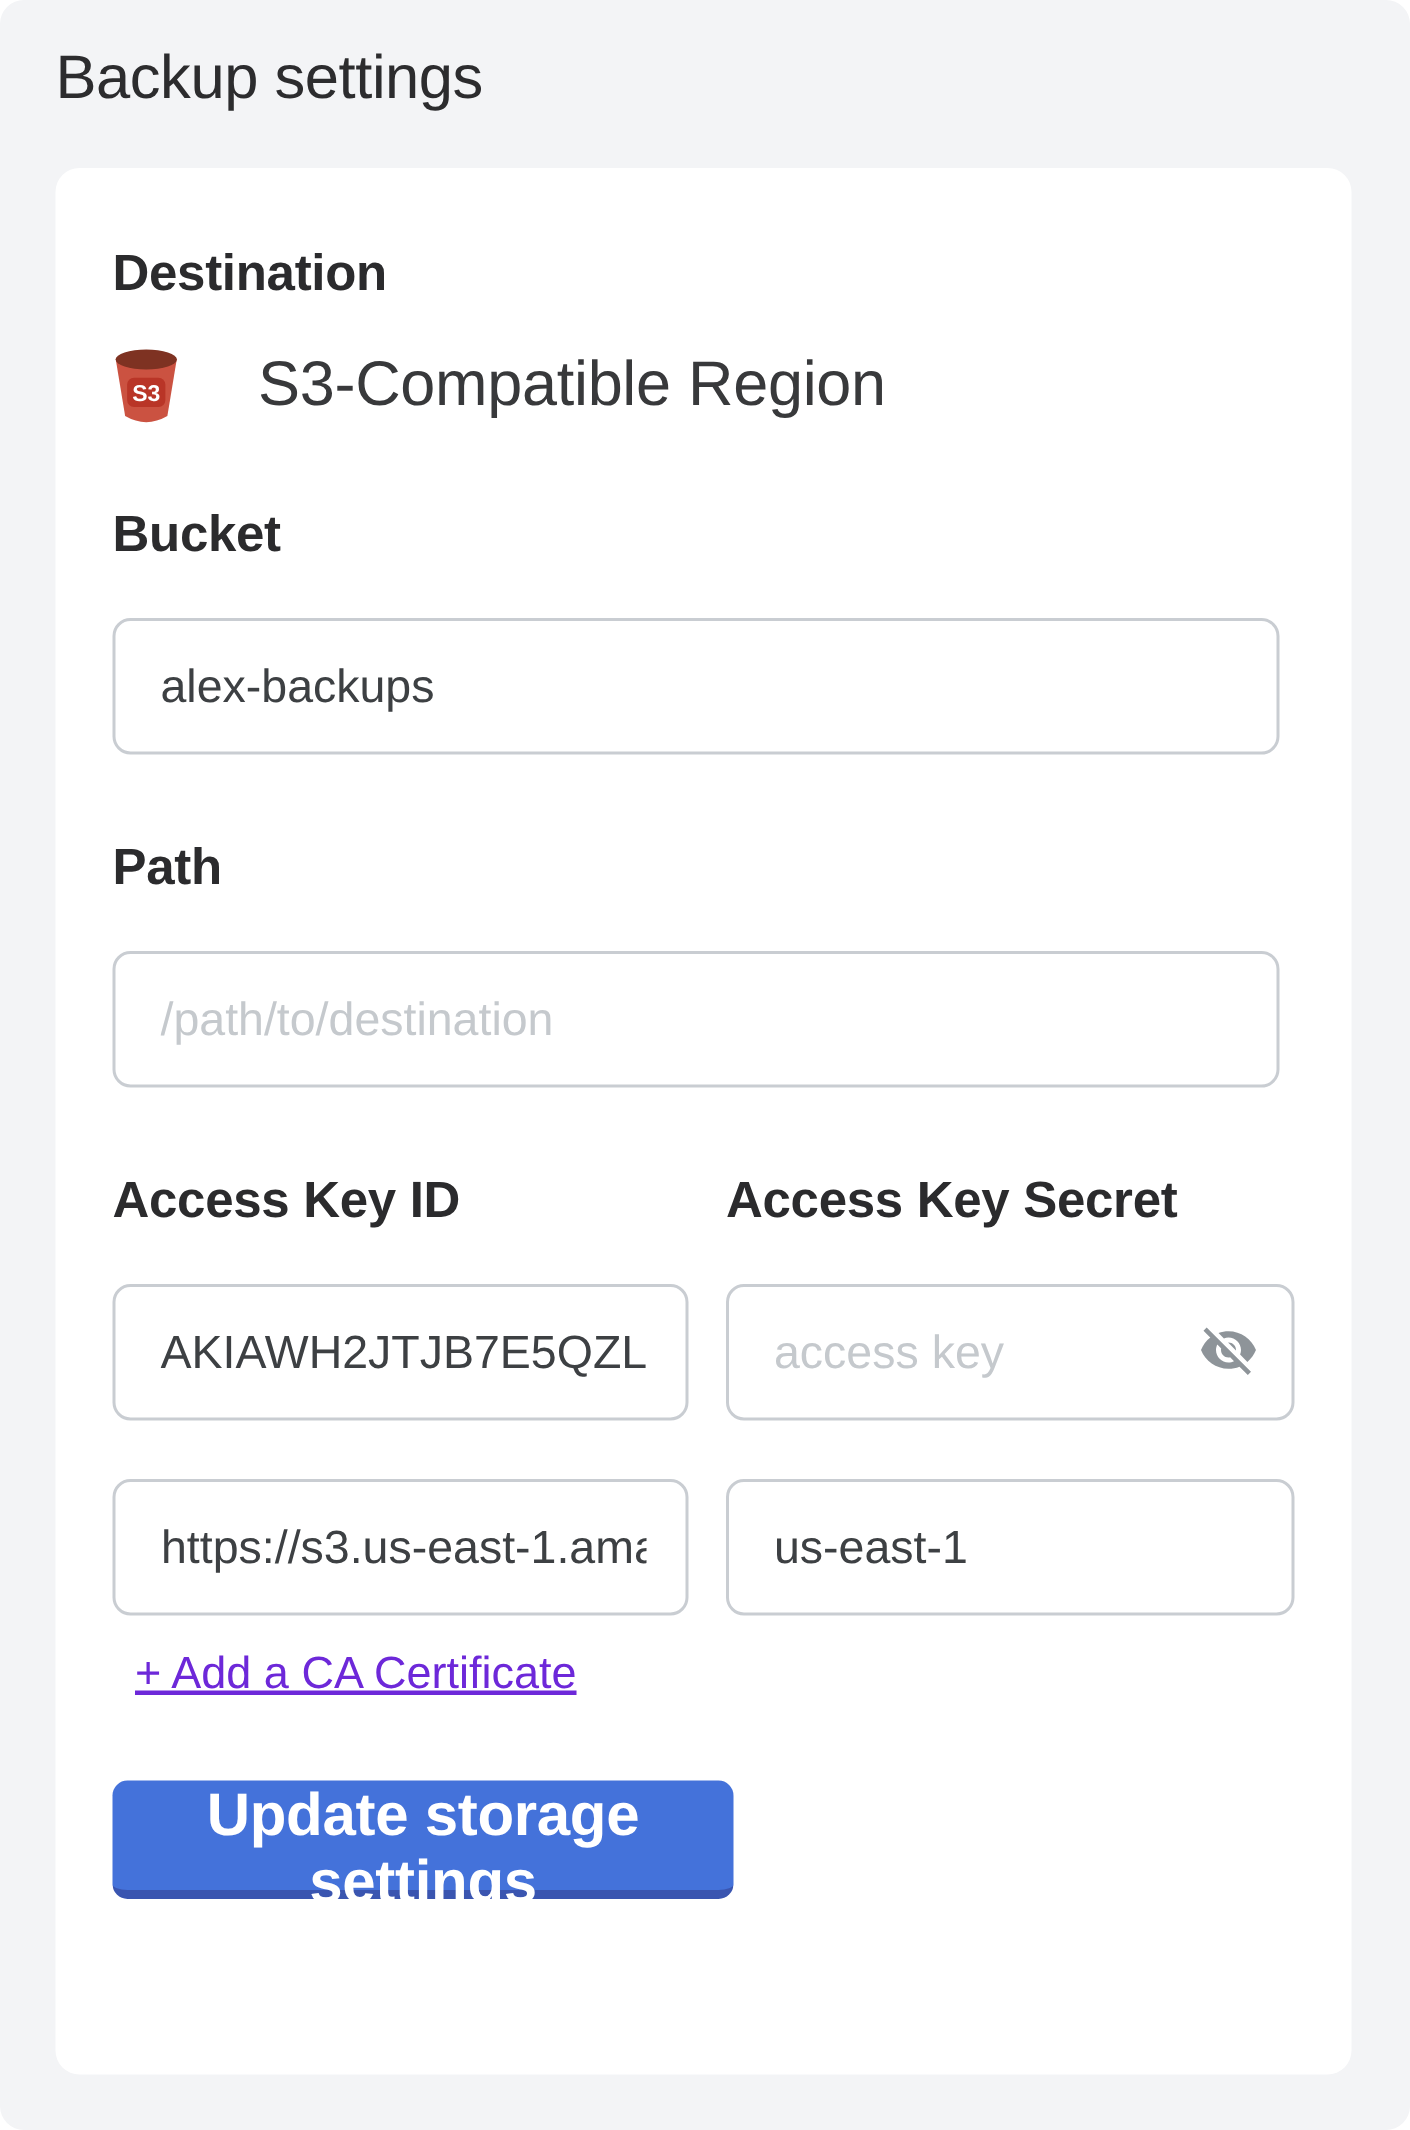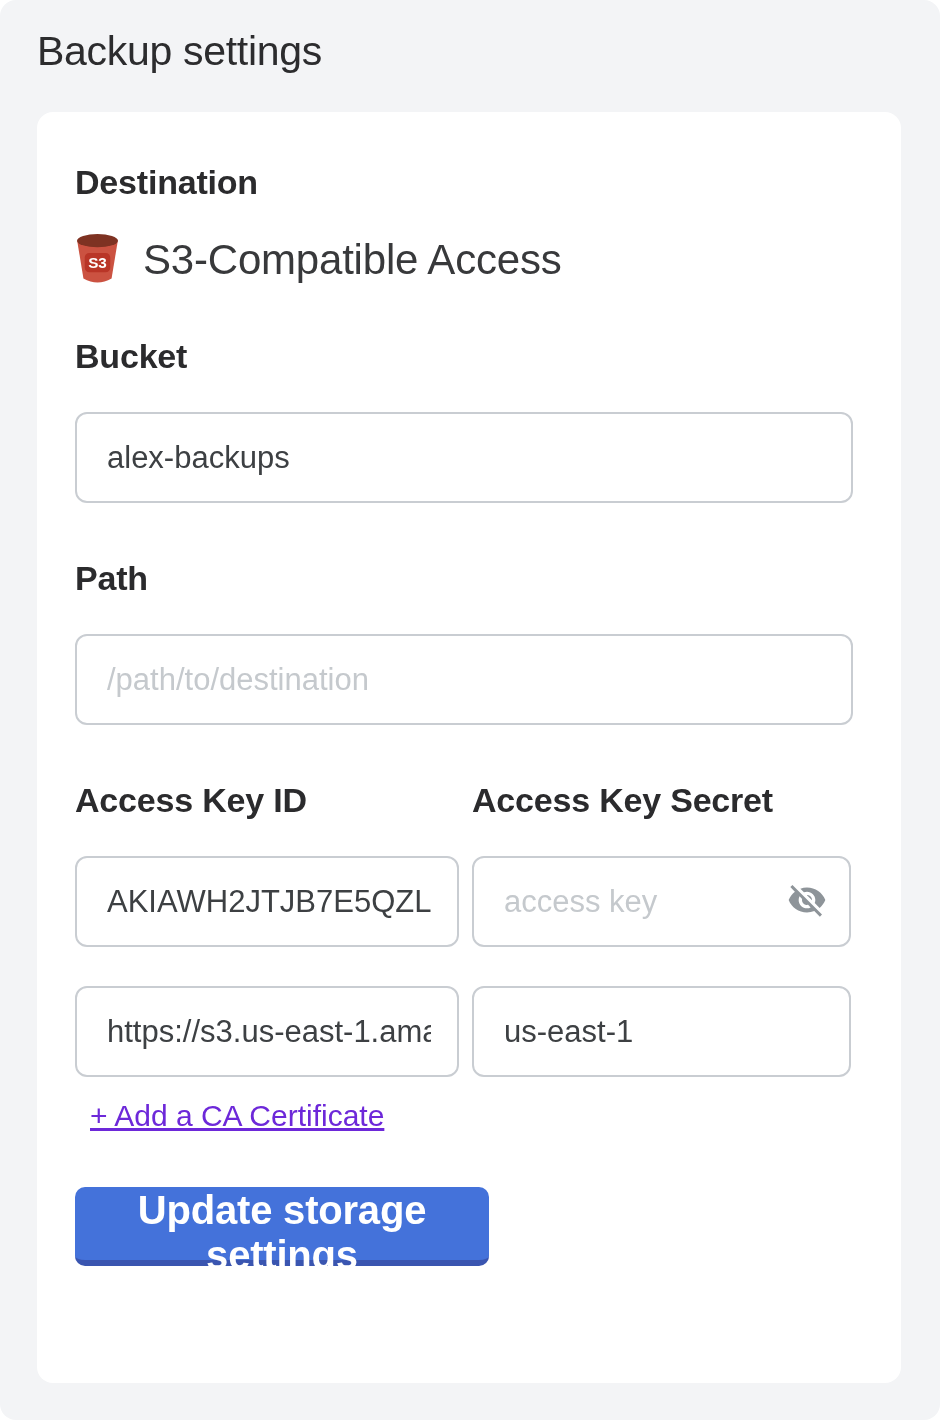"S3" .dest-row { align-items: flex-end -> flex-start; gap: none -> 29px }
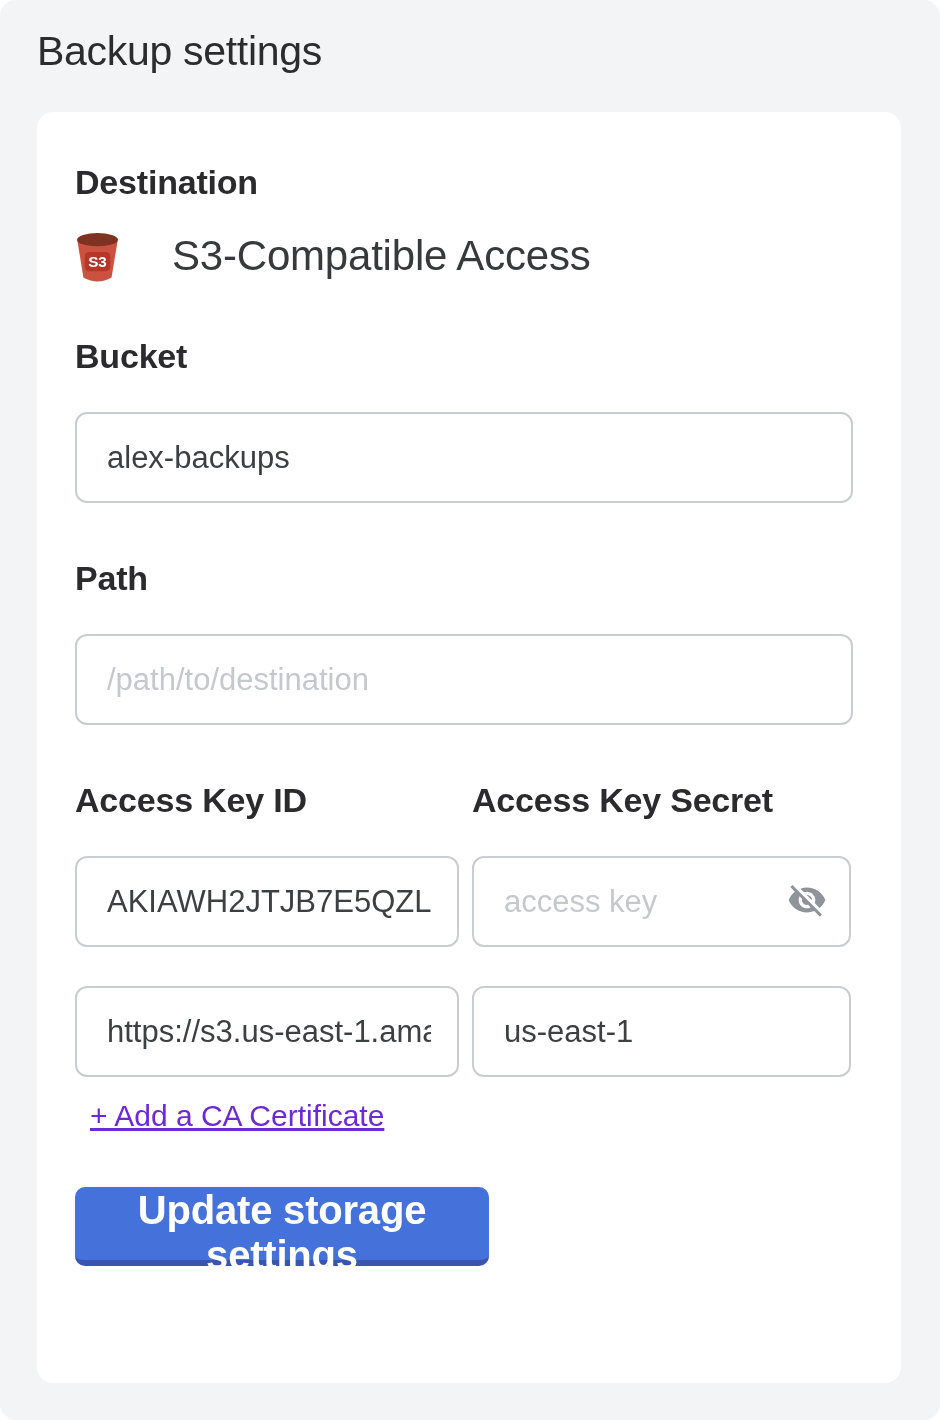"S3-Compatible Access" span.dest-text { text: Access -> Region }
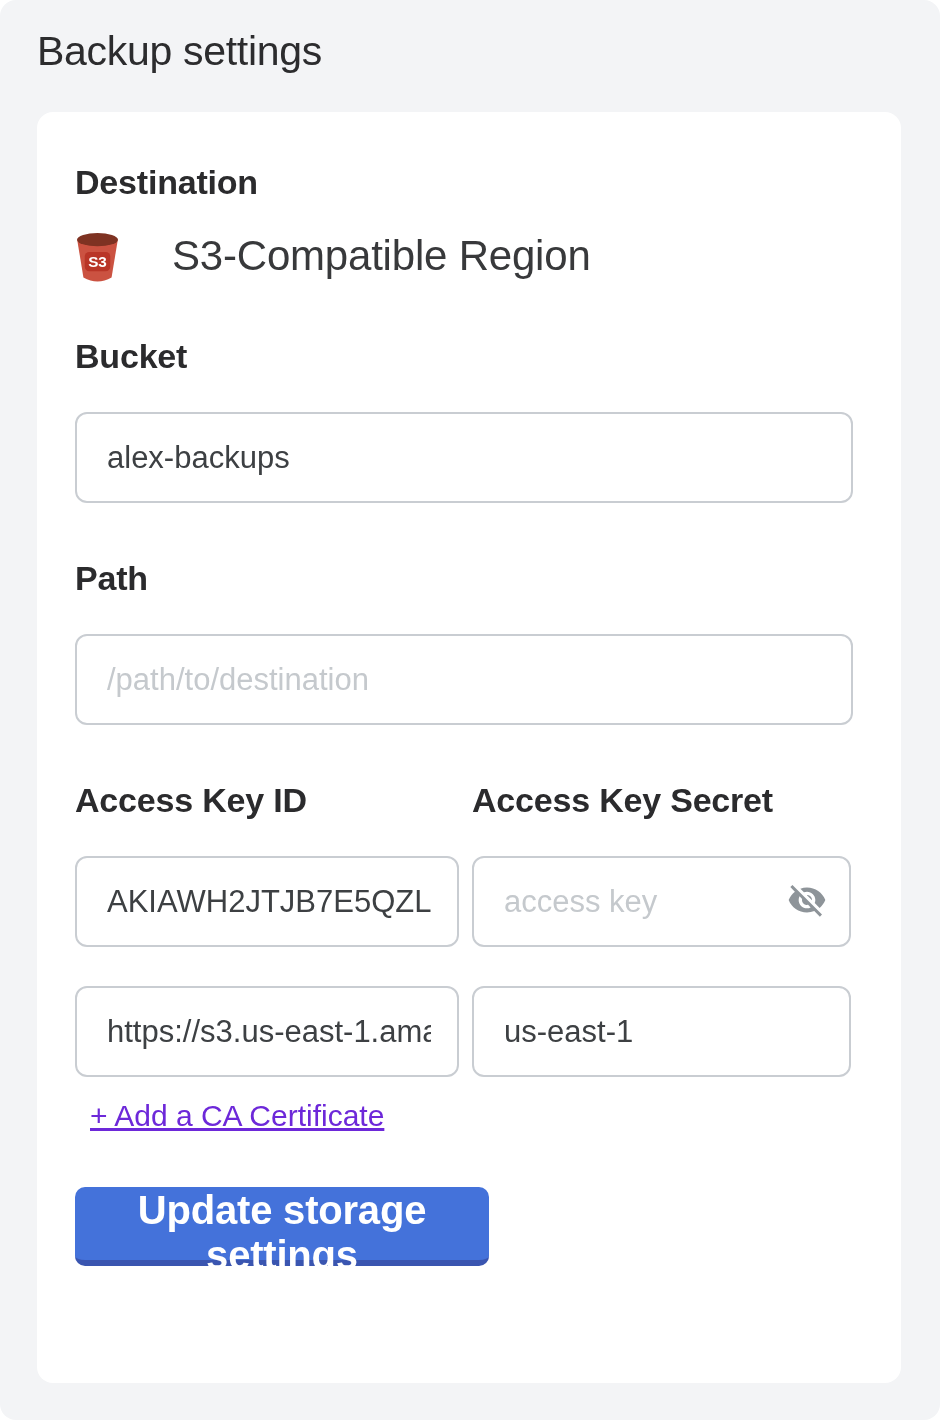"Access Key ID" .cols { gap: 13px -> 25px }
